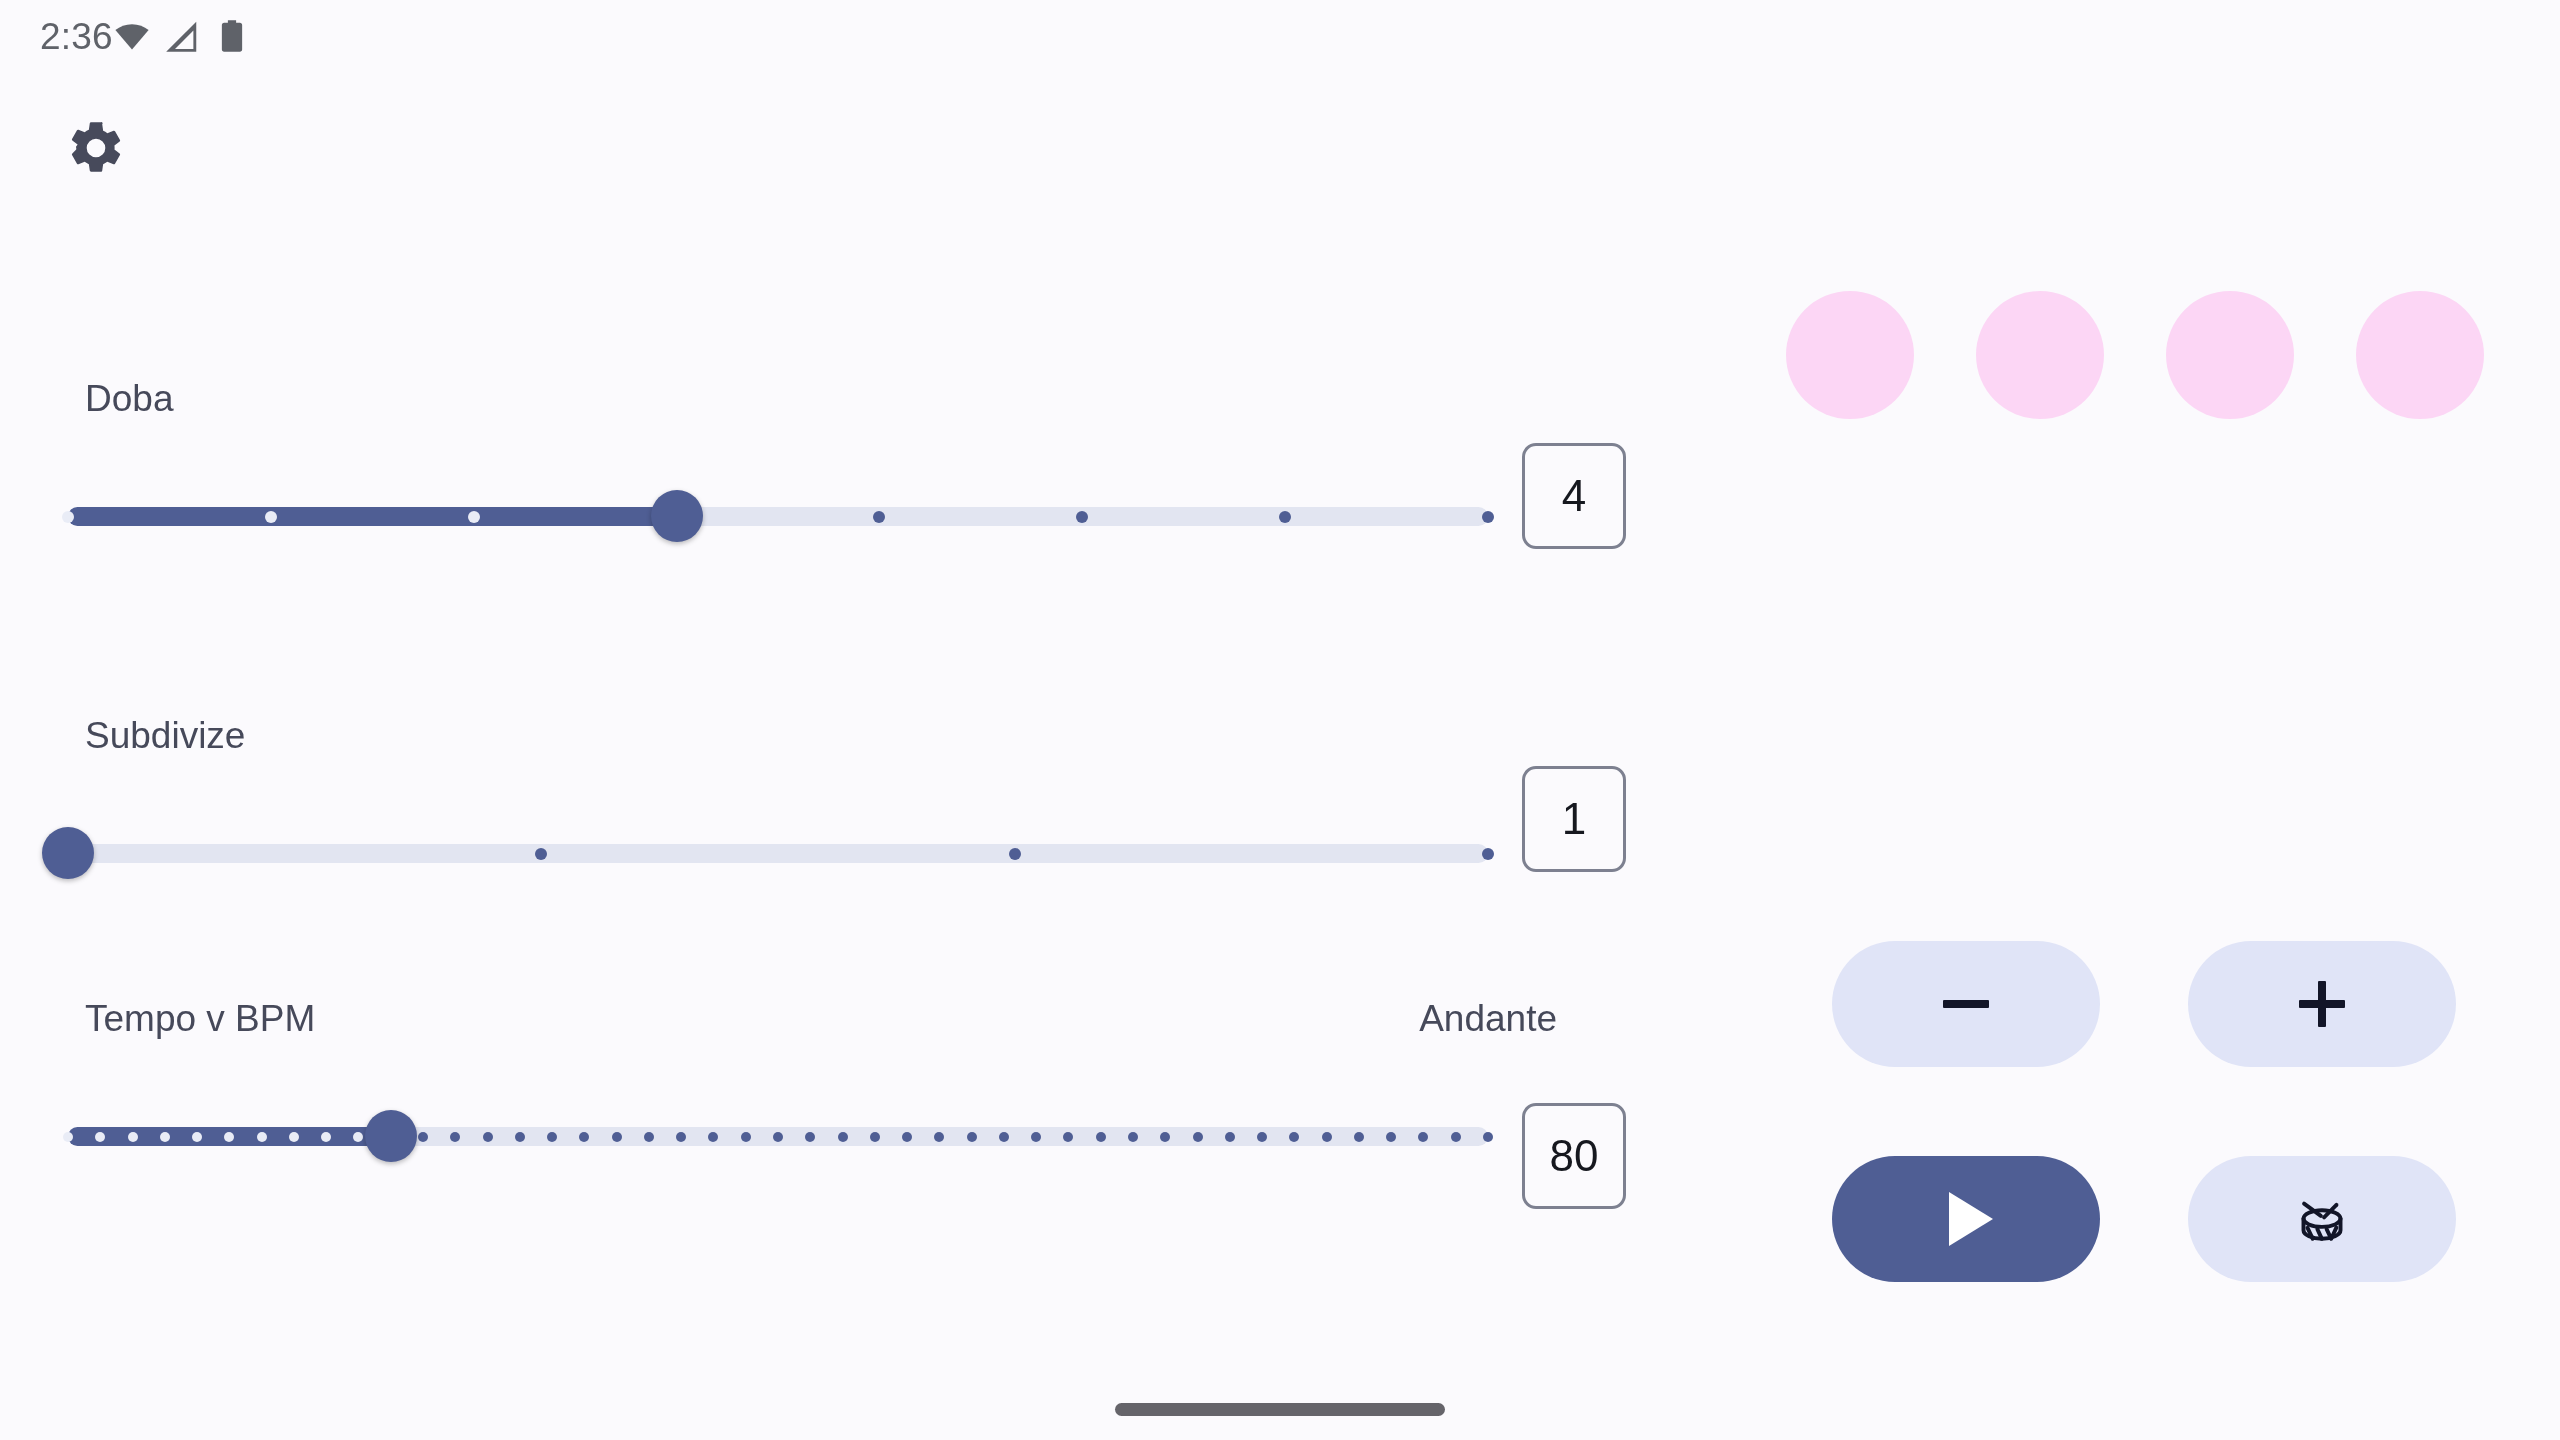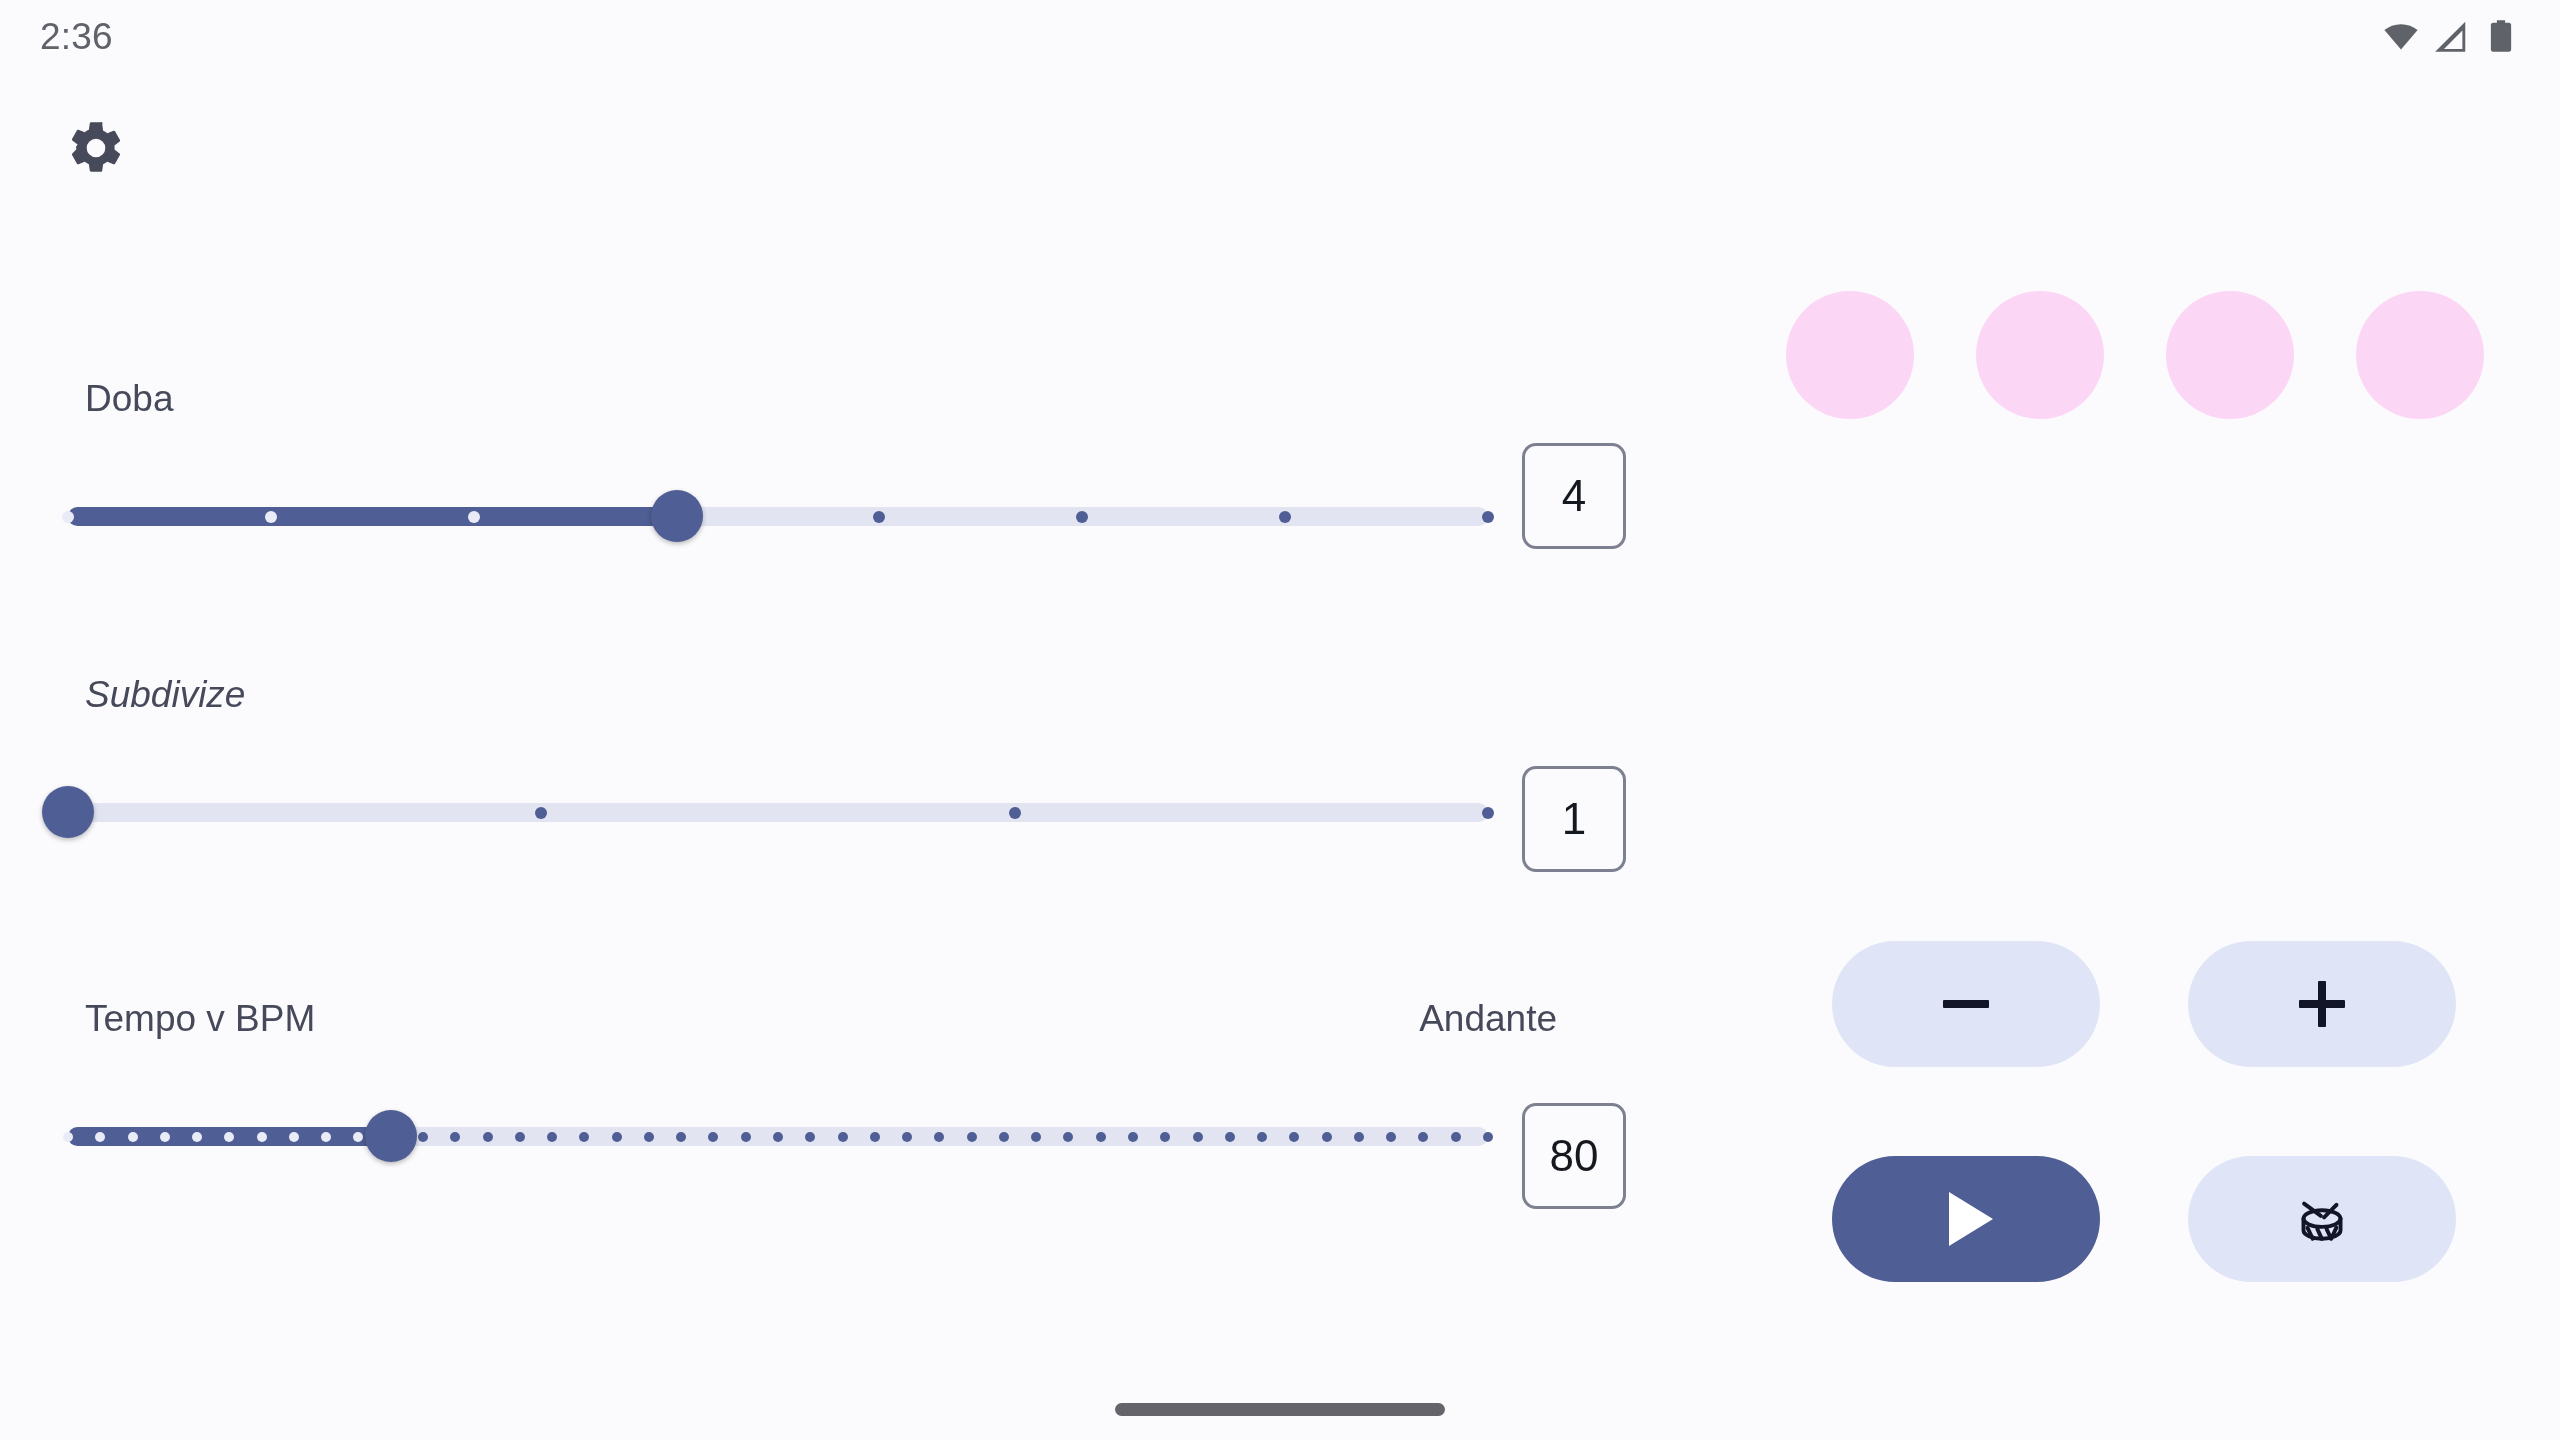"2:36" #status-bar { justify-content: space-between -> none }
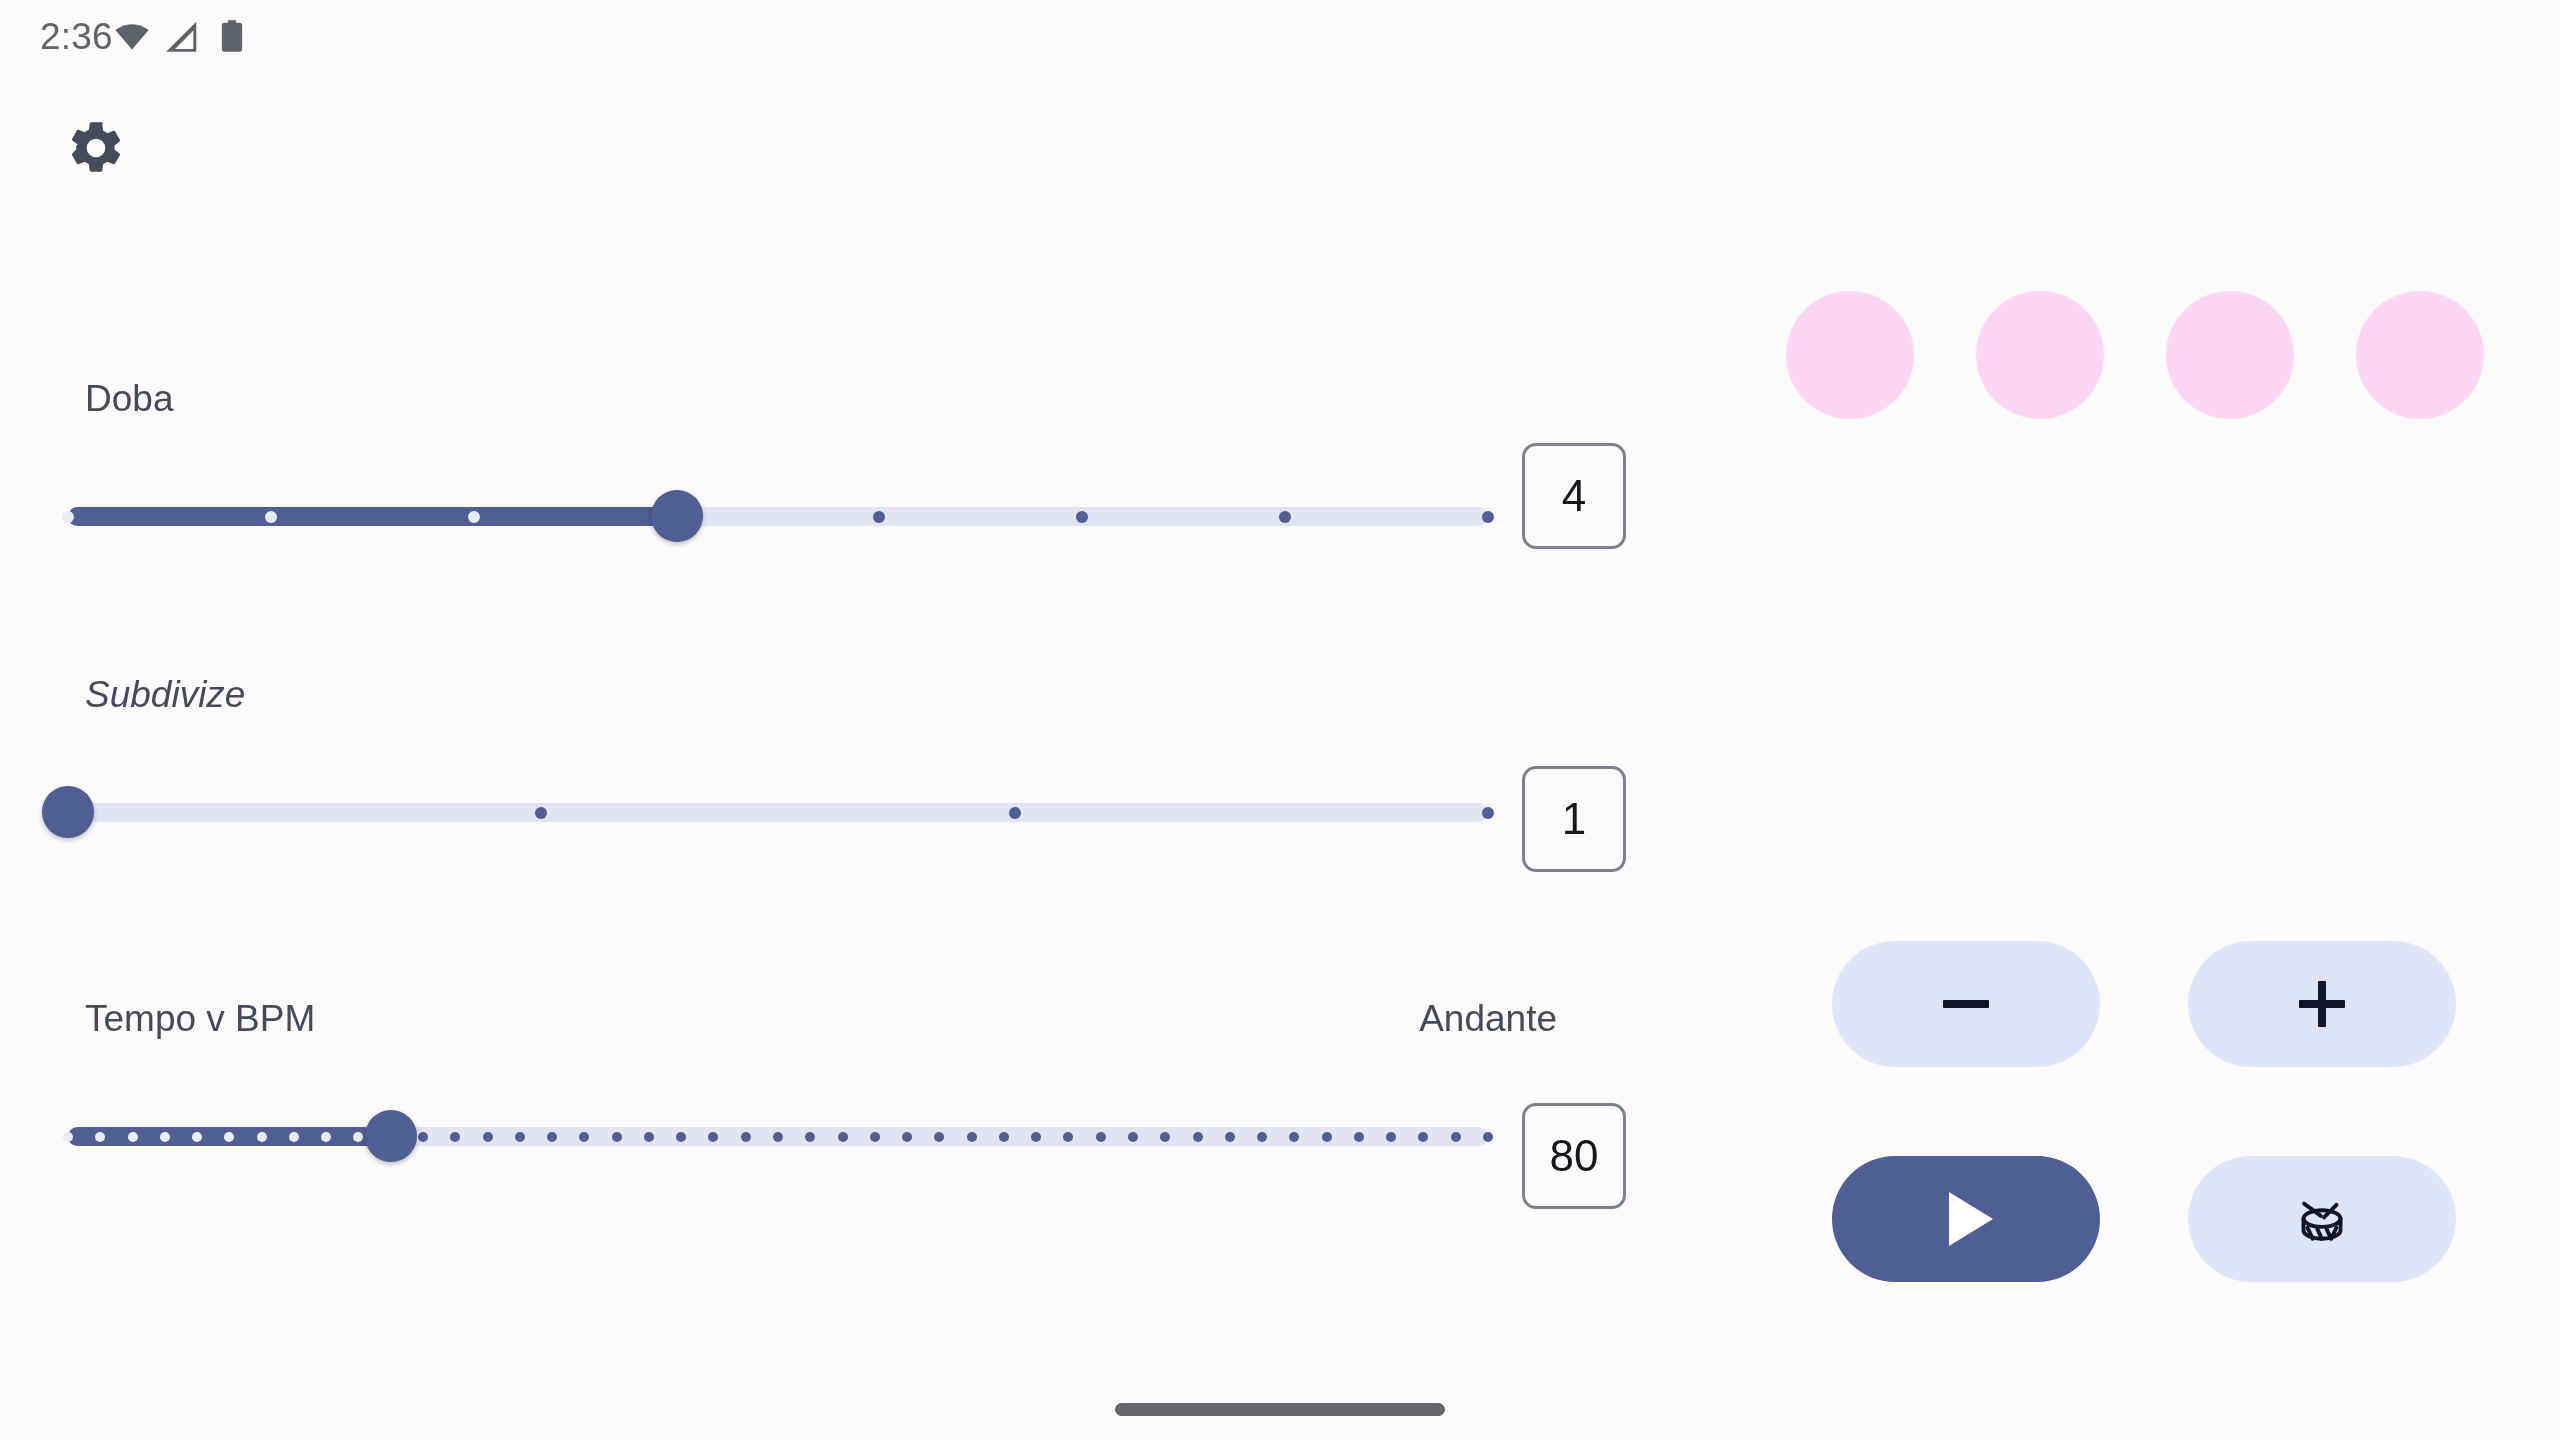"Subdivize" #row-subdivize { font-style: italic -> none; top: 676px -> 717px }
